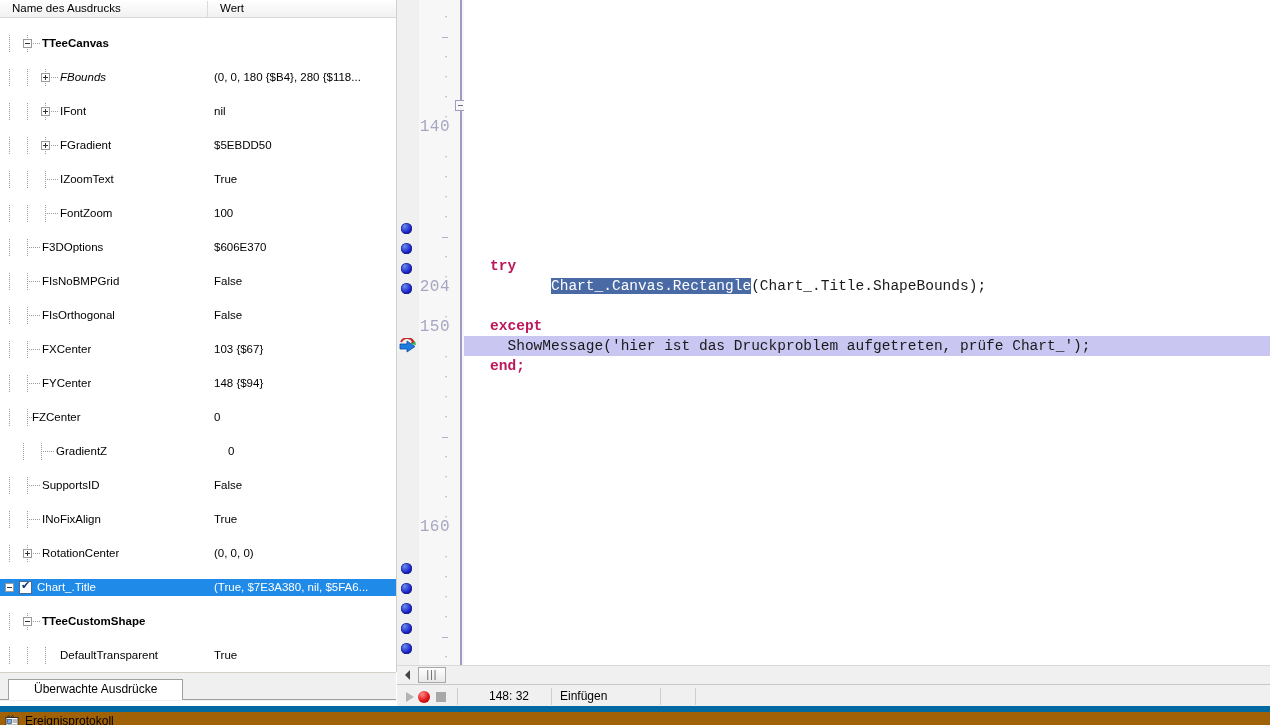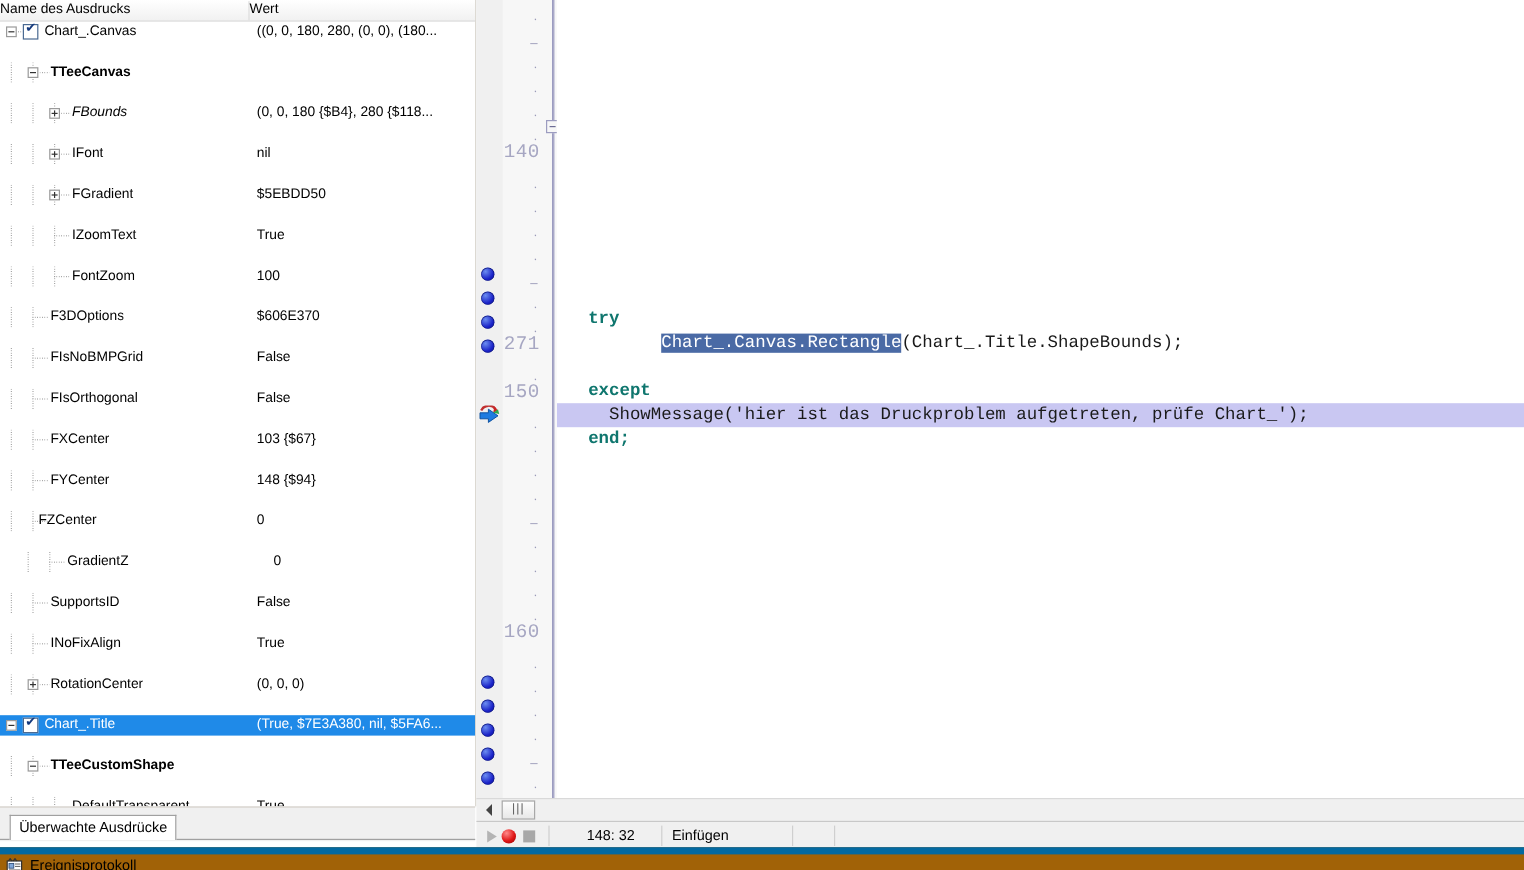"Name des Ausdrucks" .tree-header .col { padding-left: 0 -> 12px }
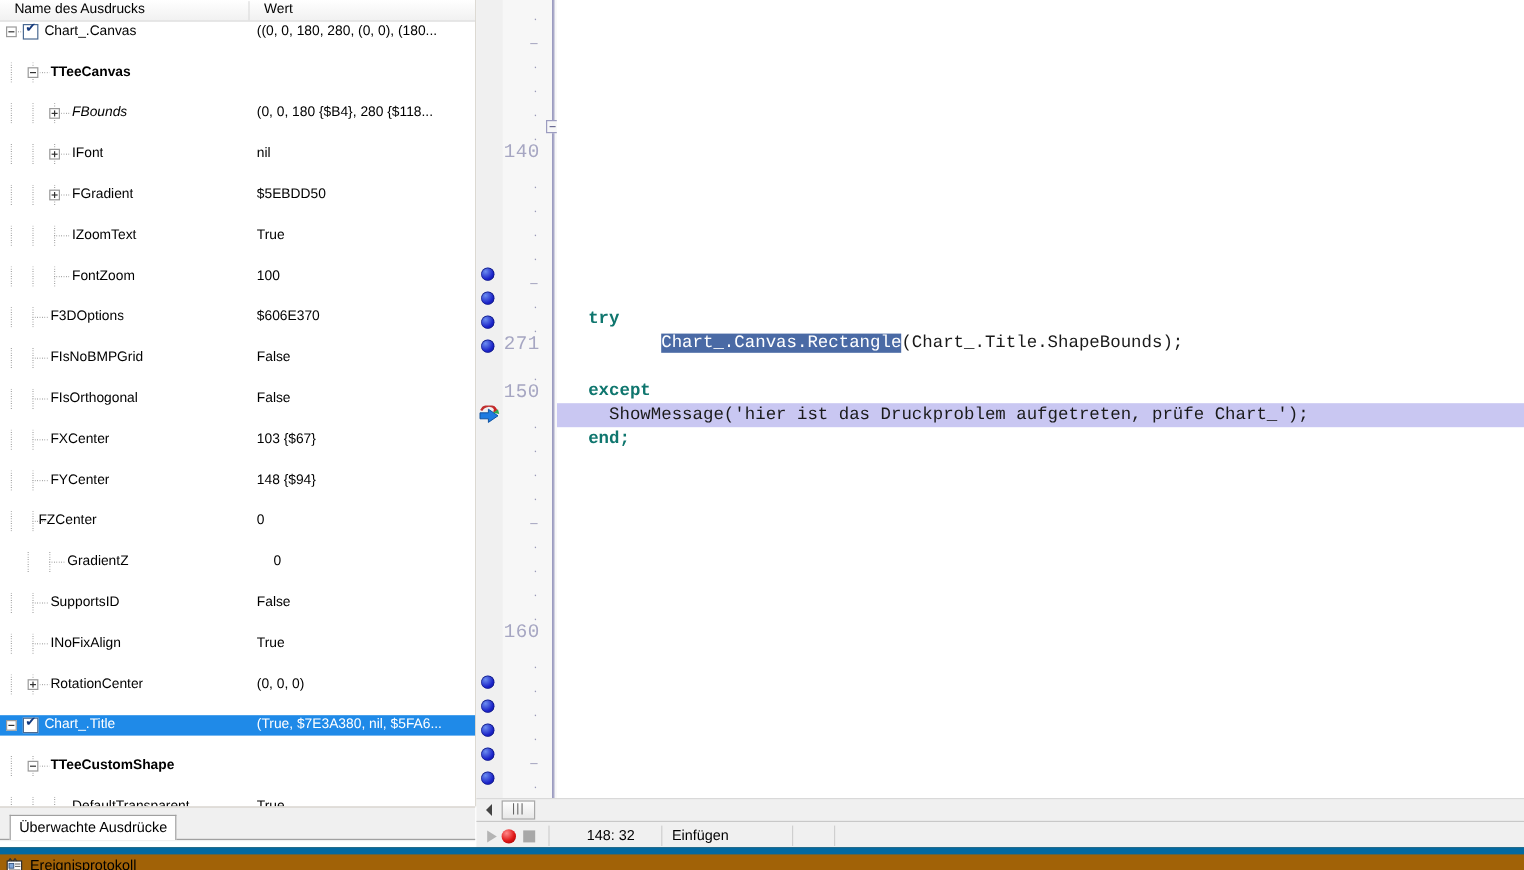"Chart_.Canvas" div.trow { html: <div> <div></div> <div></div> <div></div> <div><span>Chart_.Canvas</span></div> <div>((0, 0, 180, 280, (0, 0), (180...</div> </div> -> none }
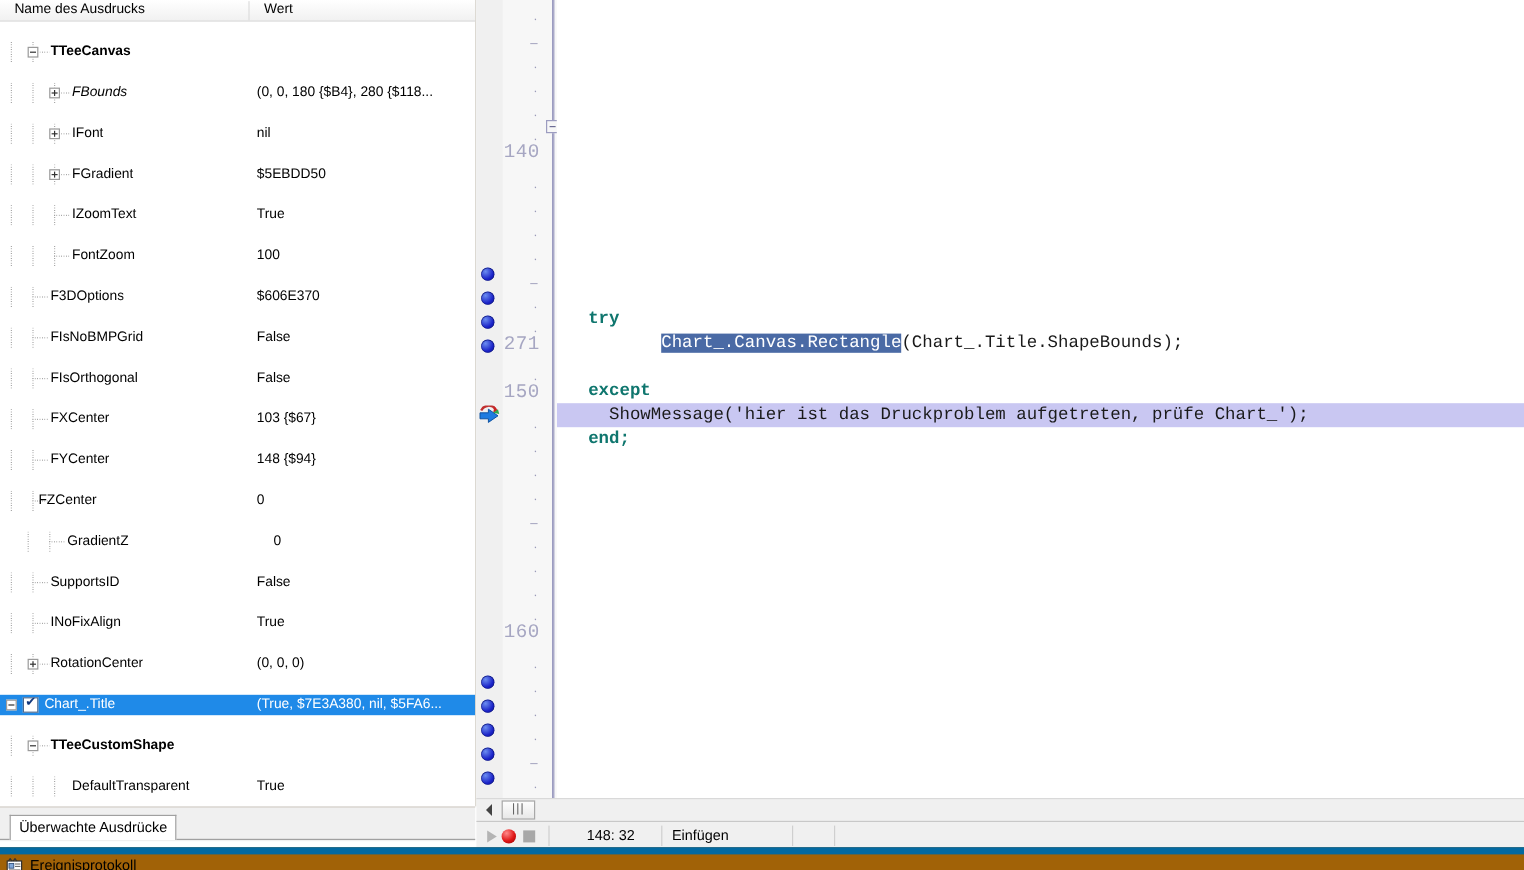"try" .kw { color: #0f766e -> #be185d }
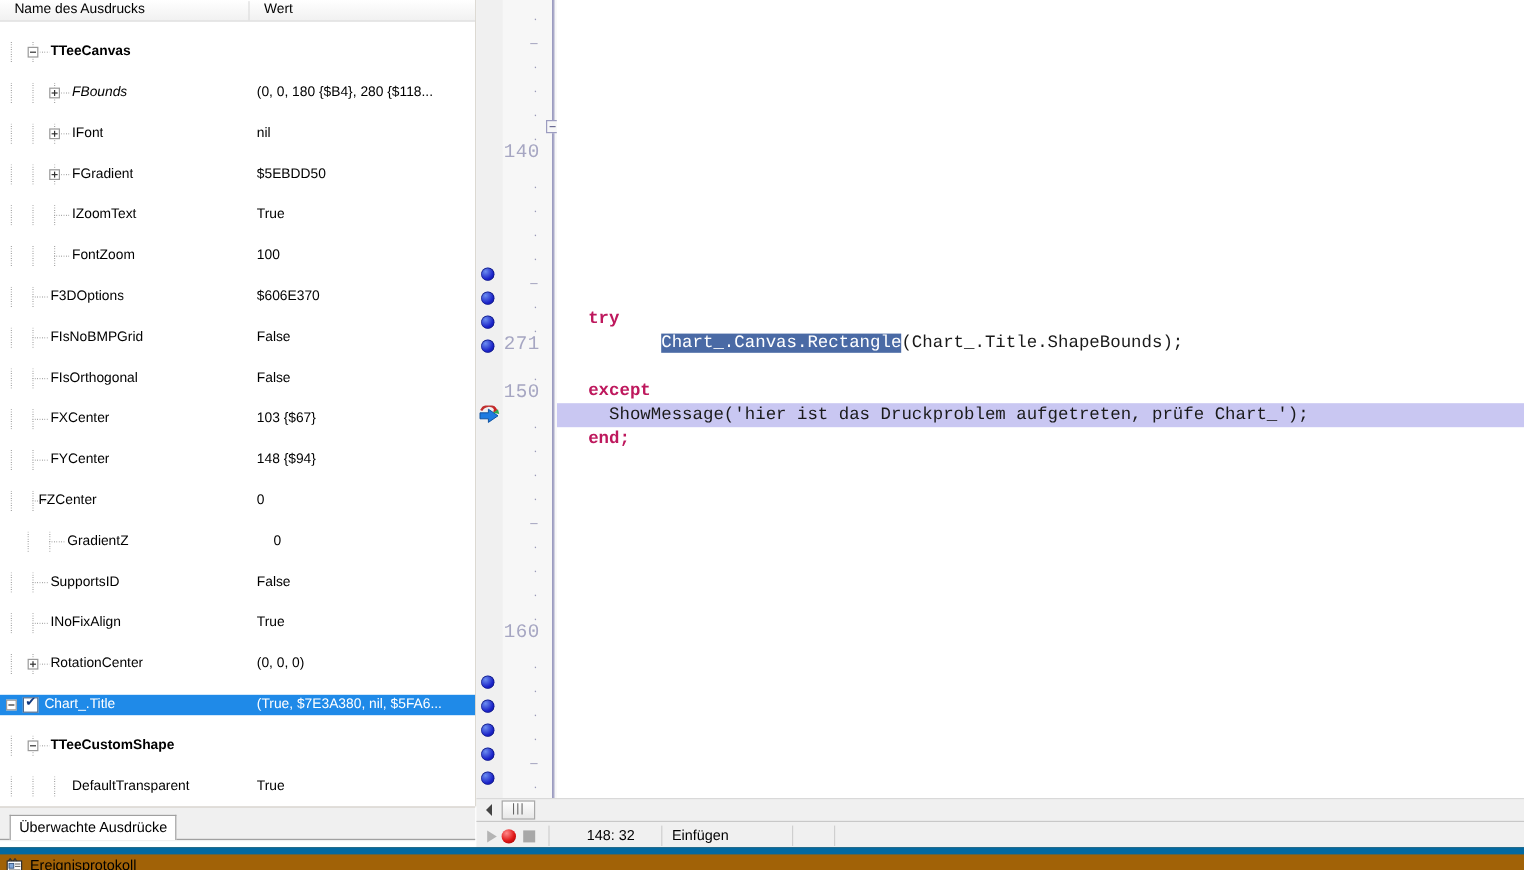"271" div.gnum { text: 271 -> 204 }
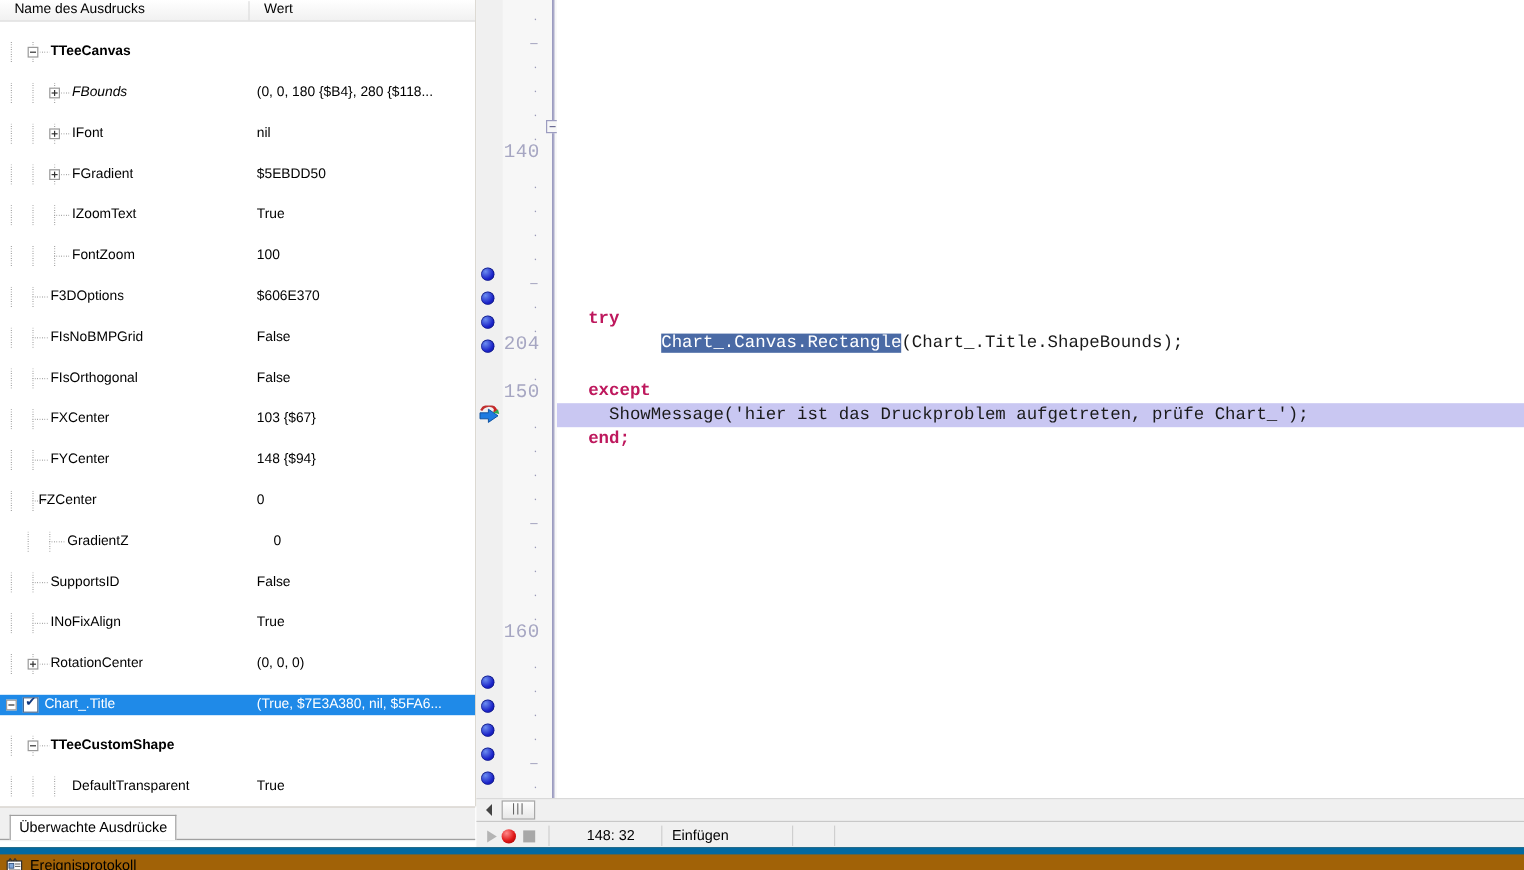"Überwachte Ausdrücke" #watch-tab { padding: 0 7px -> 0 25px }
